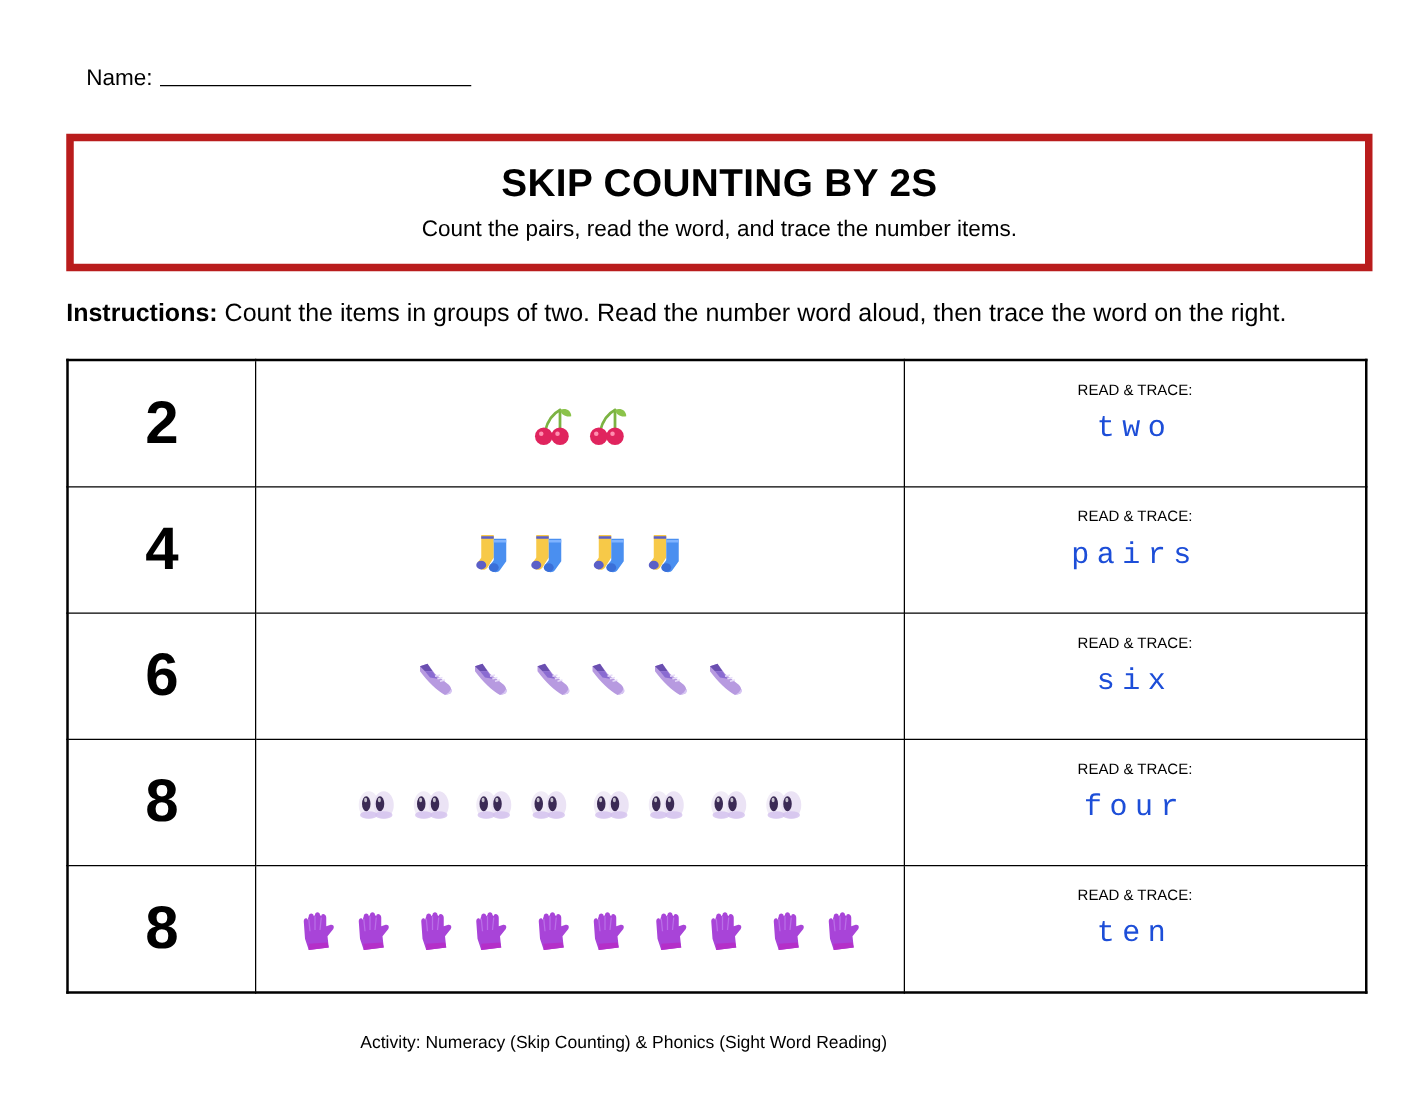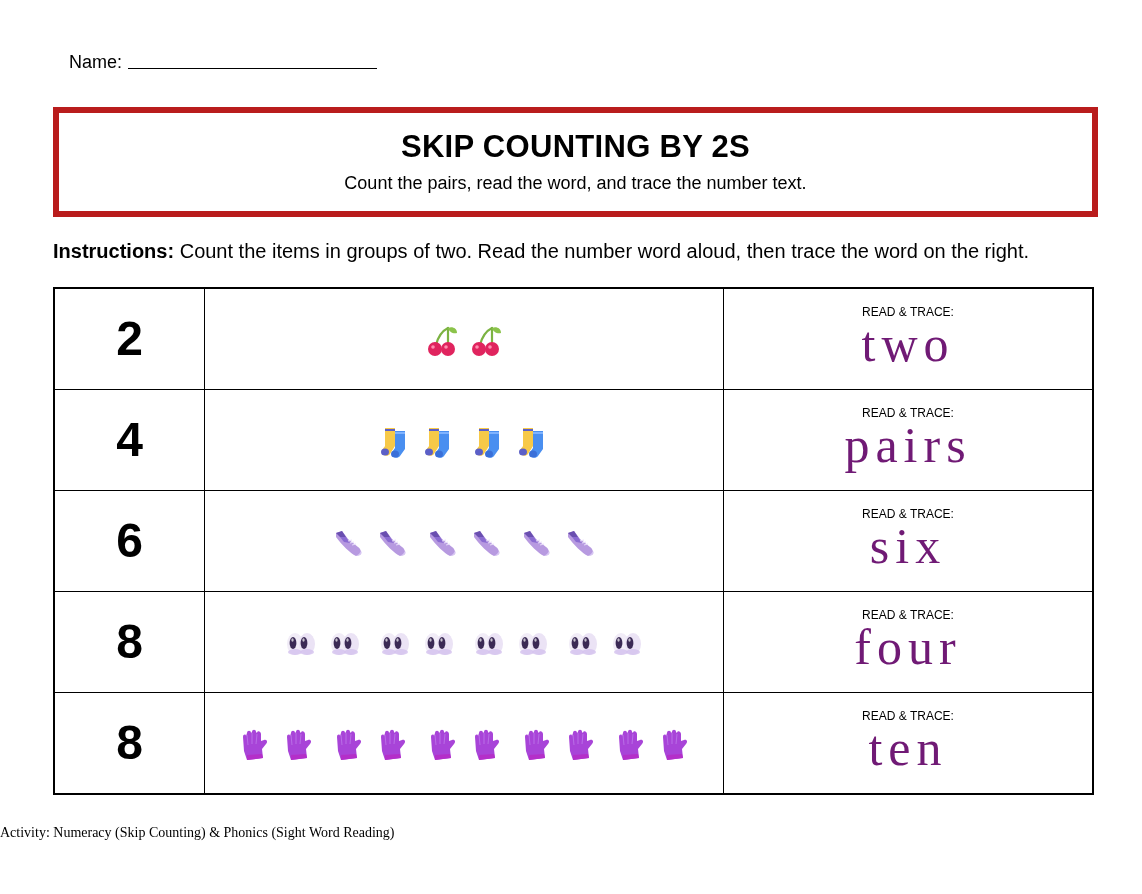"Count the pairs, read the" div.subtitle { text: text -> items }
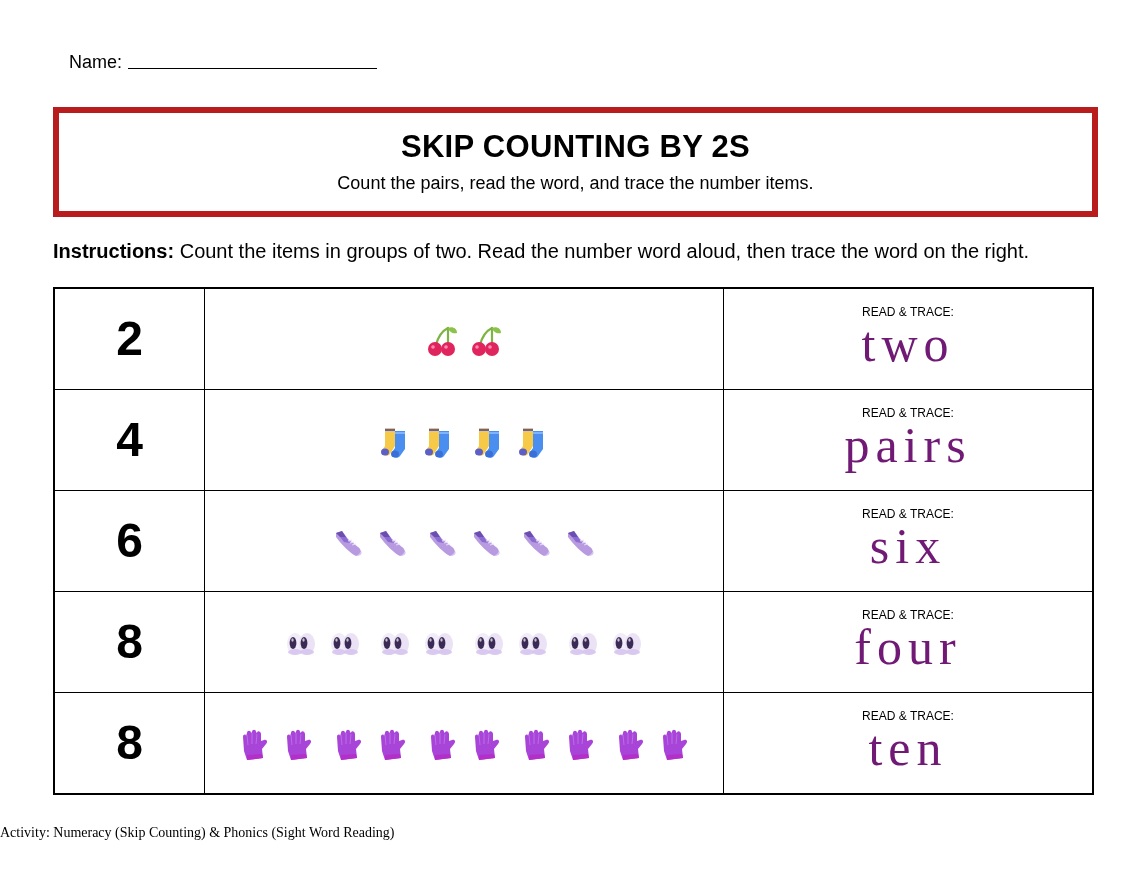"two" .trace-word { color: #701a75 -> #1d4ed8; font-family: Liberation Serif, serif -> Liberation Mono, monospace; font-size: 50px -> 24px }
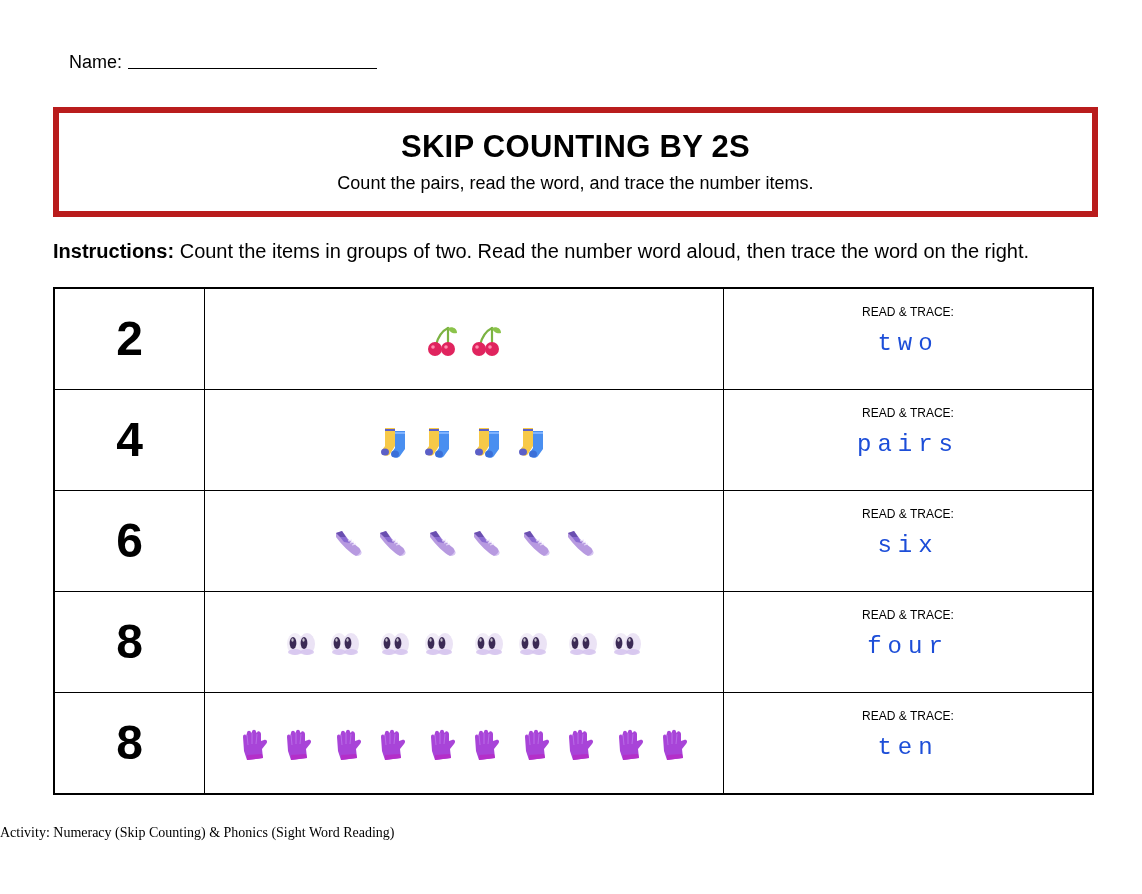"Activity: Numeracy (Skip Counting) &" .footer { font-family: Liberation Serif, serif -> none; text-align: none -> center }
